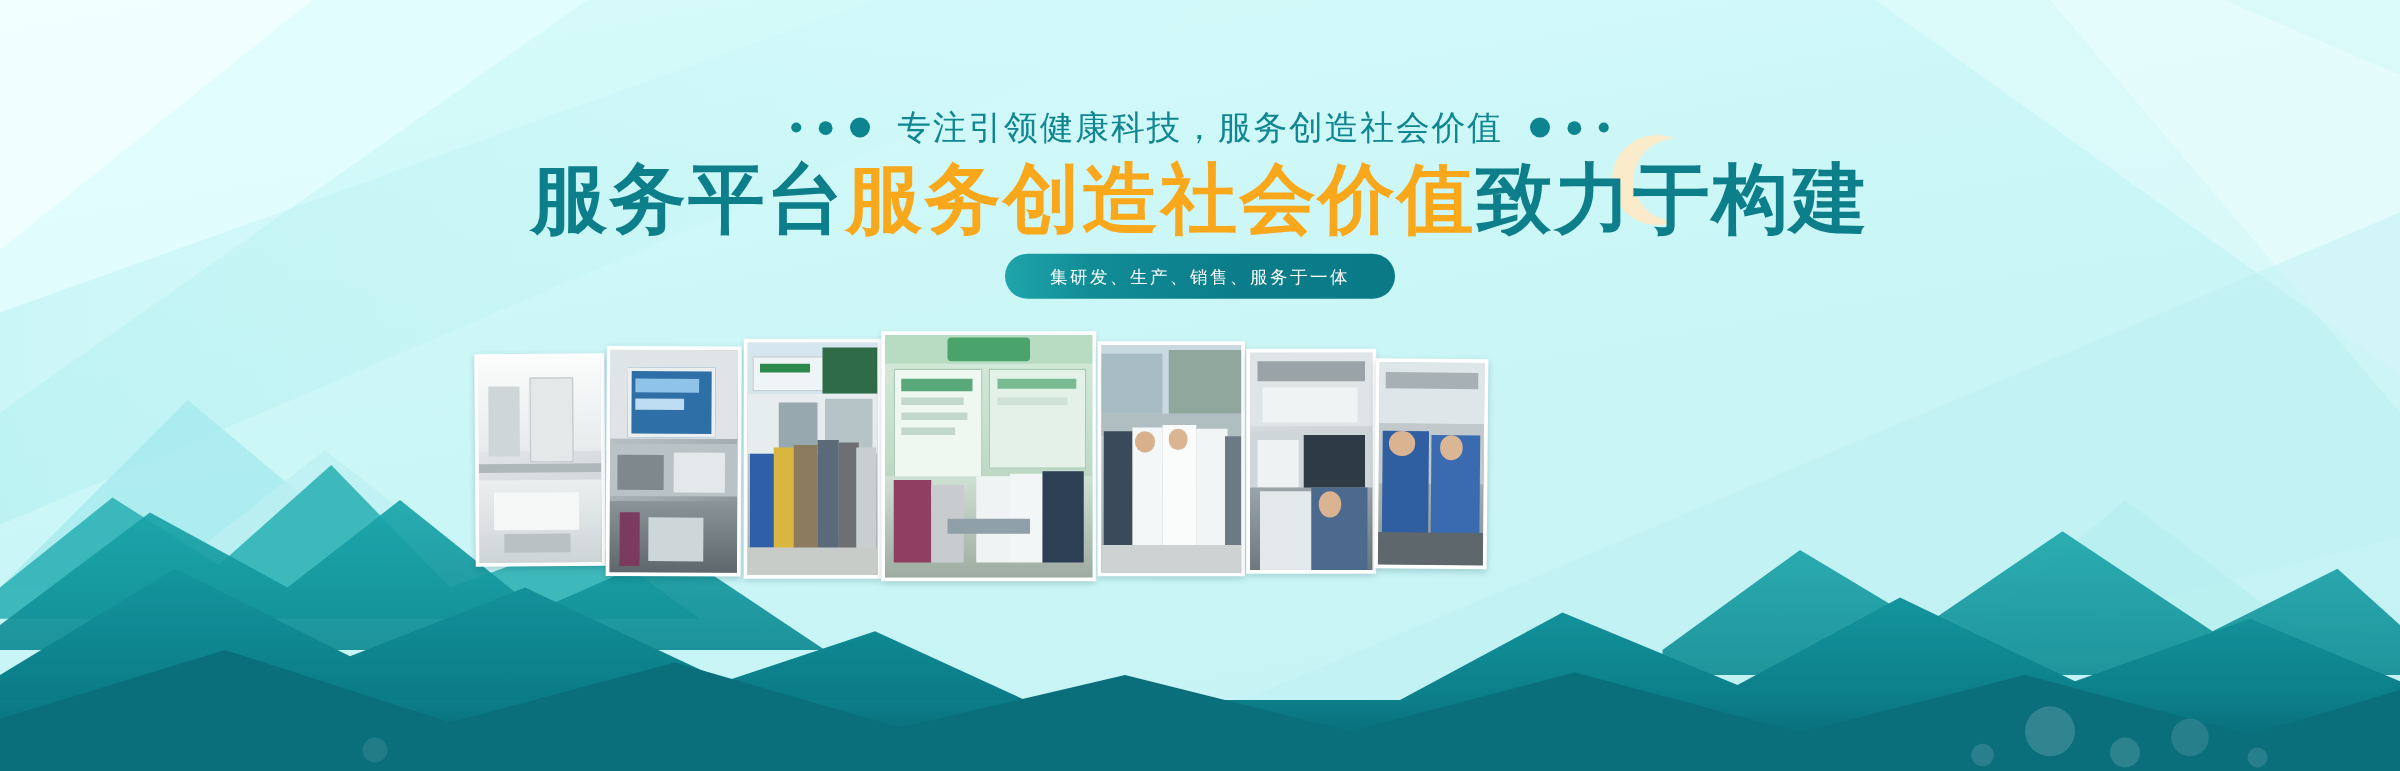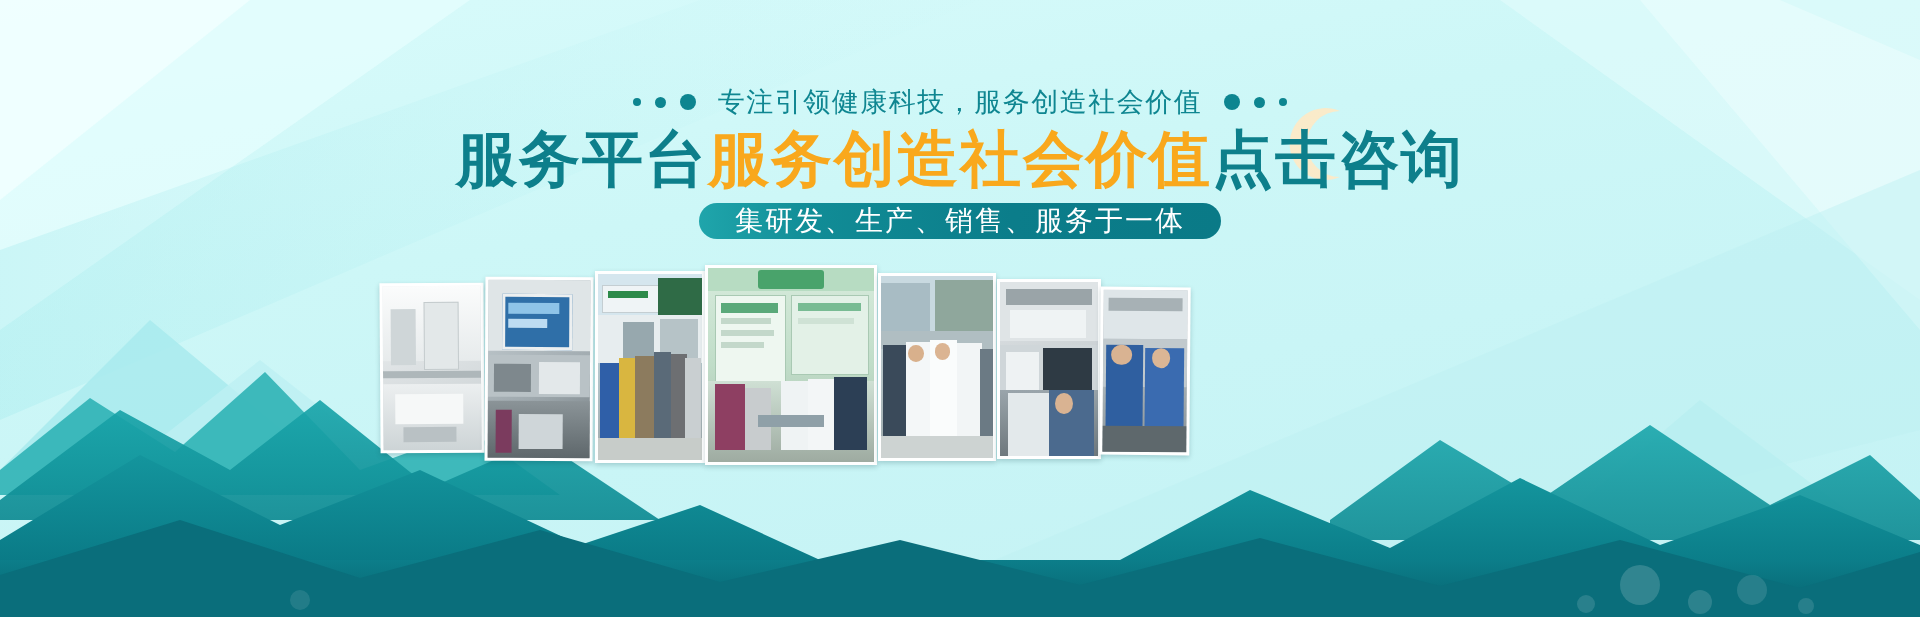"点击咨询" span.seg-teal { text: 点击咨询 -> 致力于构建 }
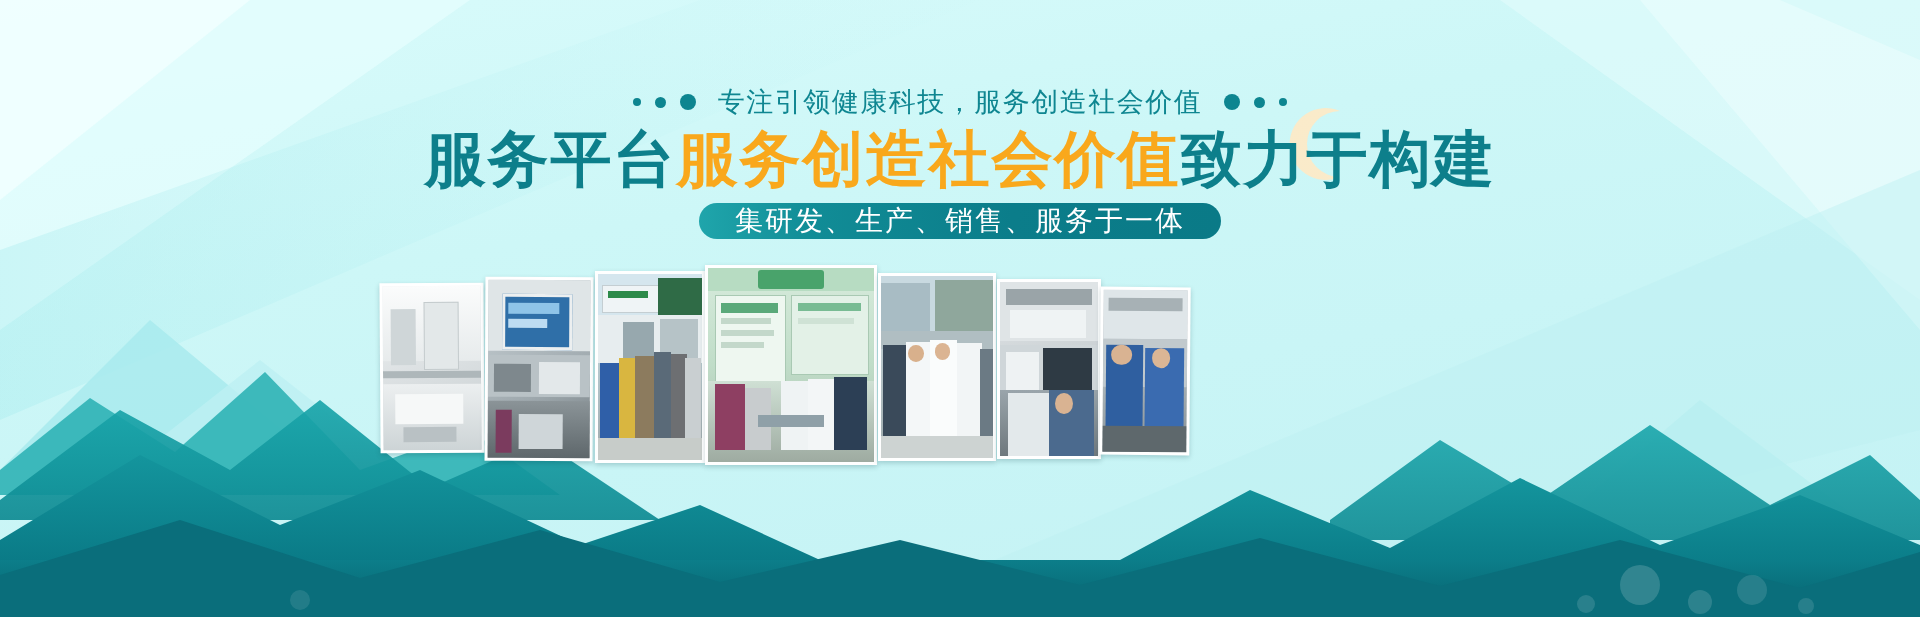"集研发、生产、销售、服务于一体" .pill { font-size: 28px -> 14px }
